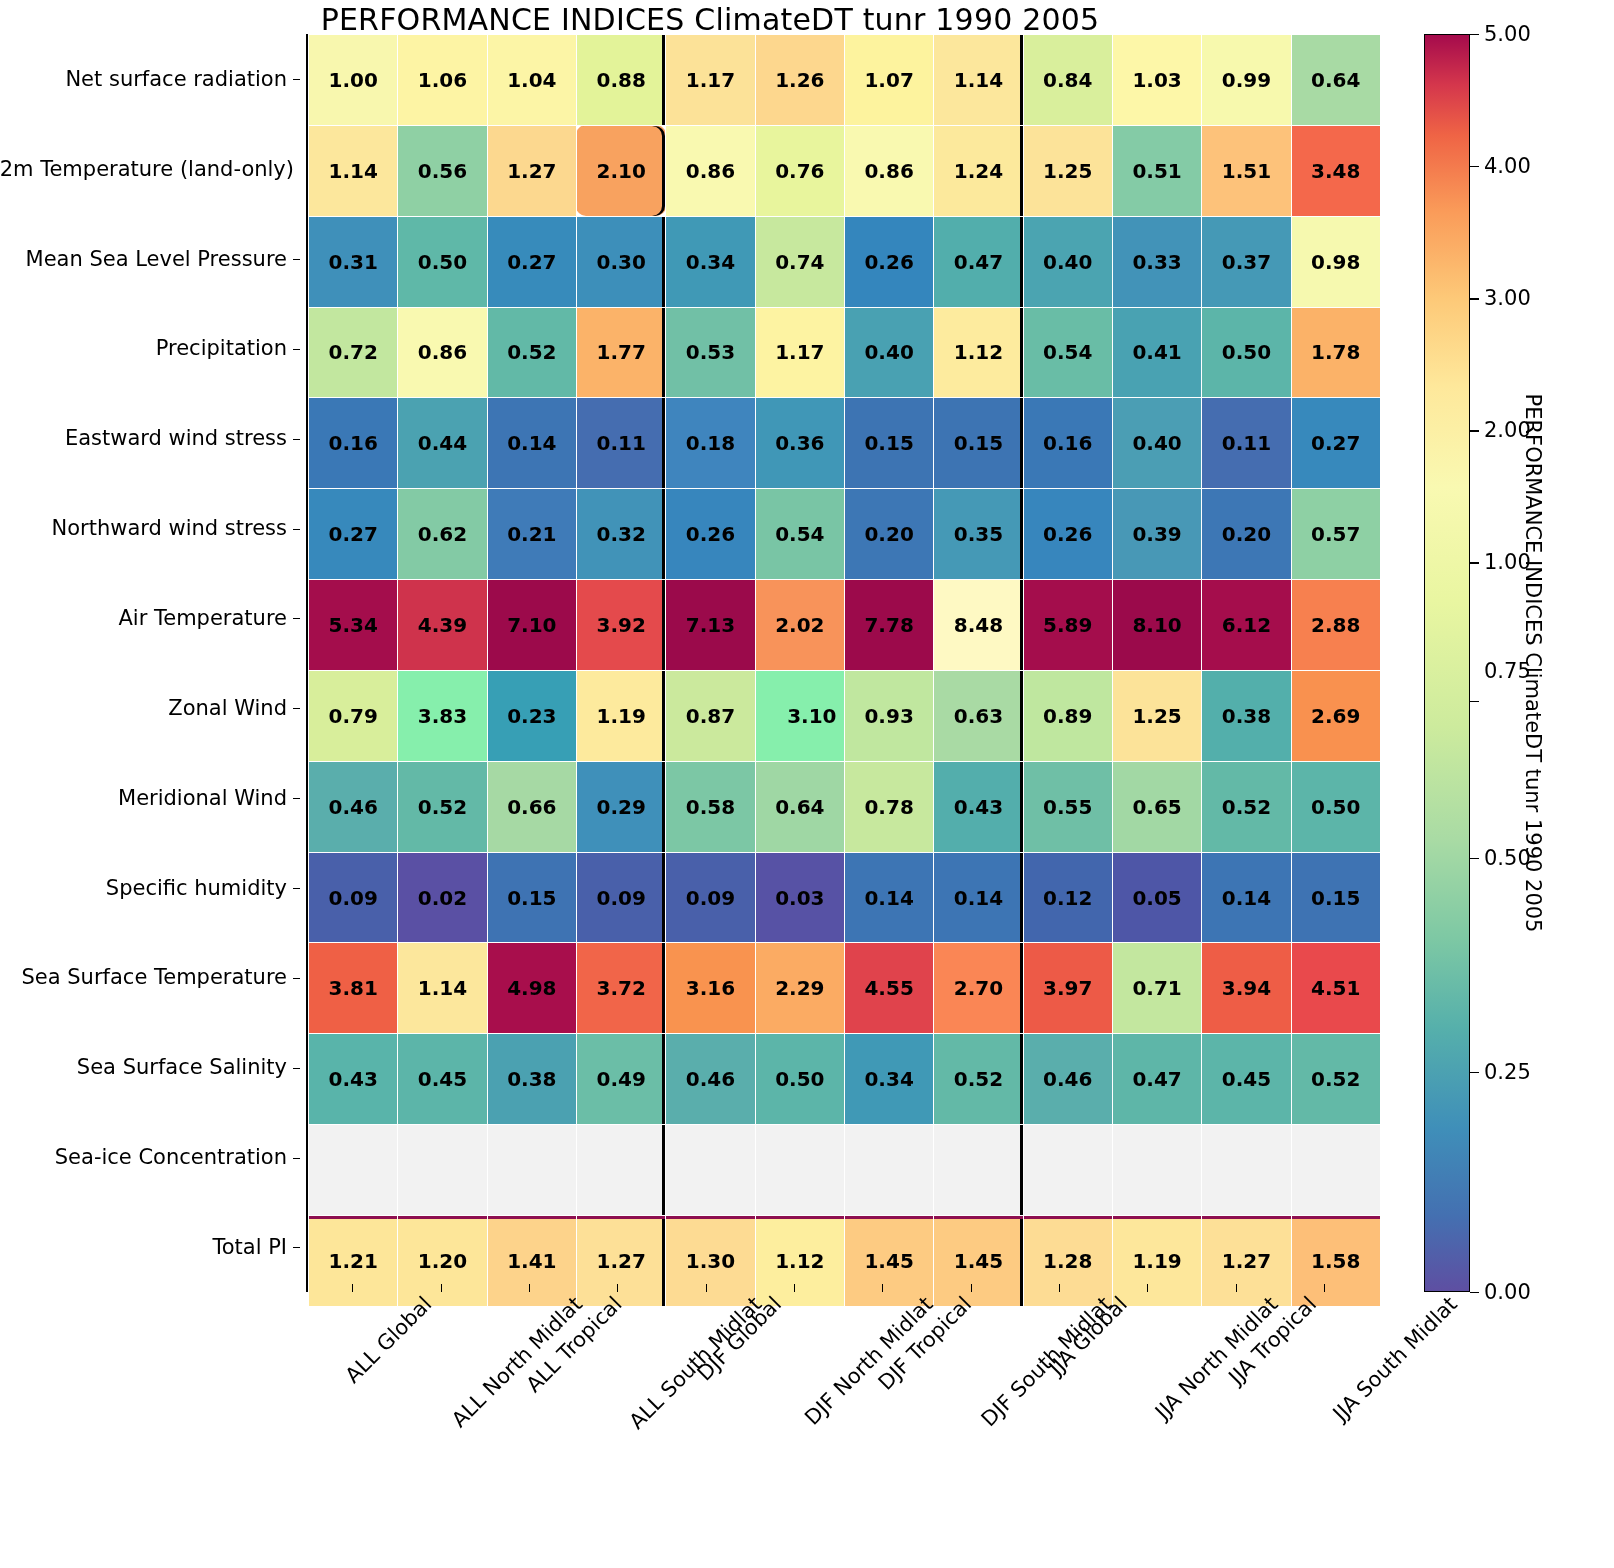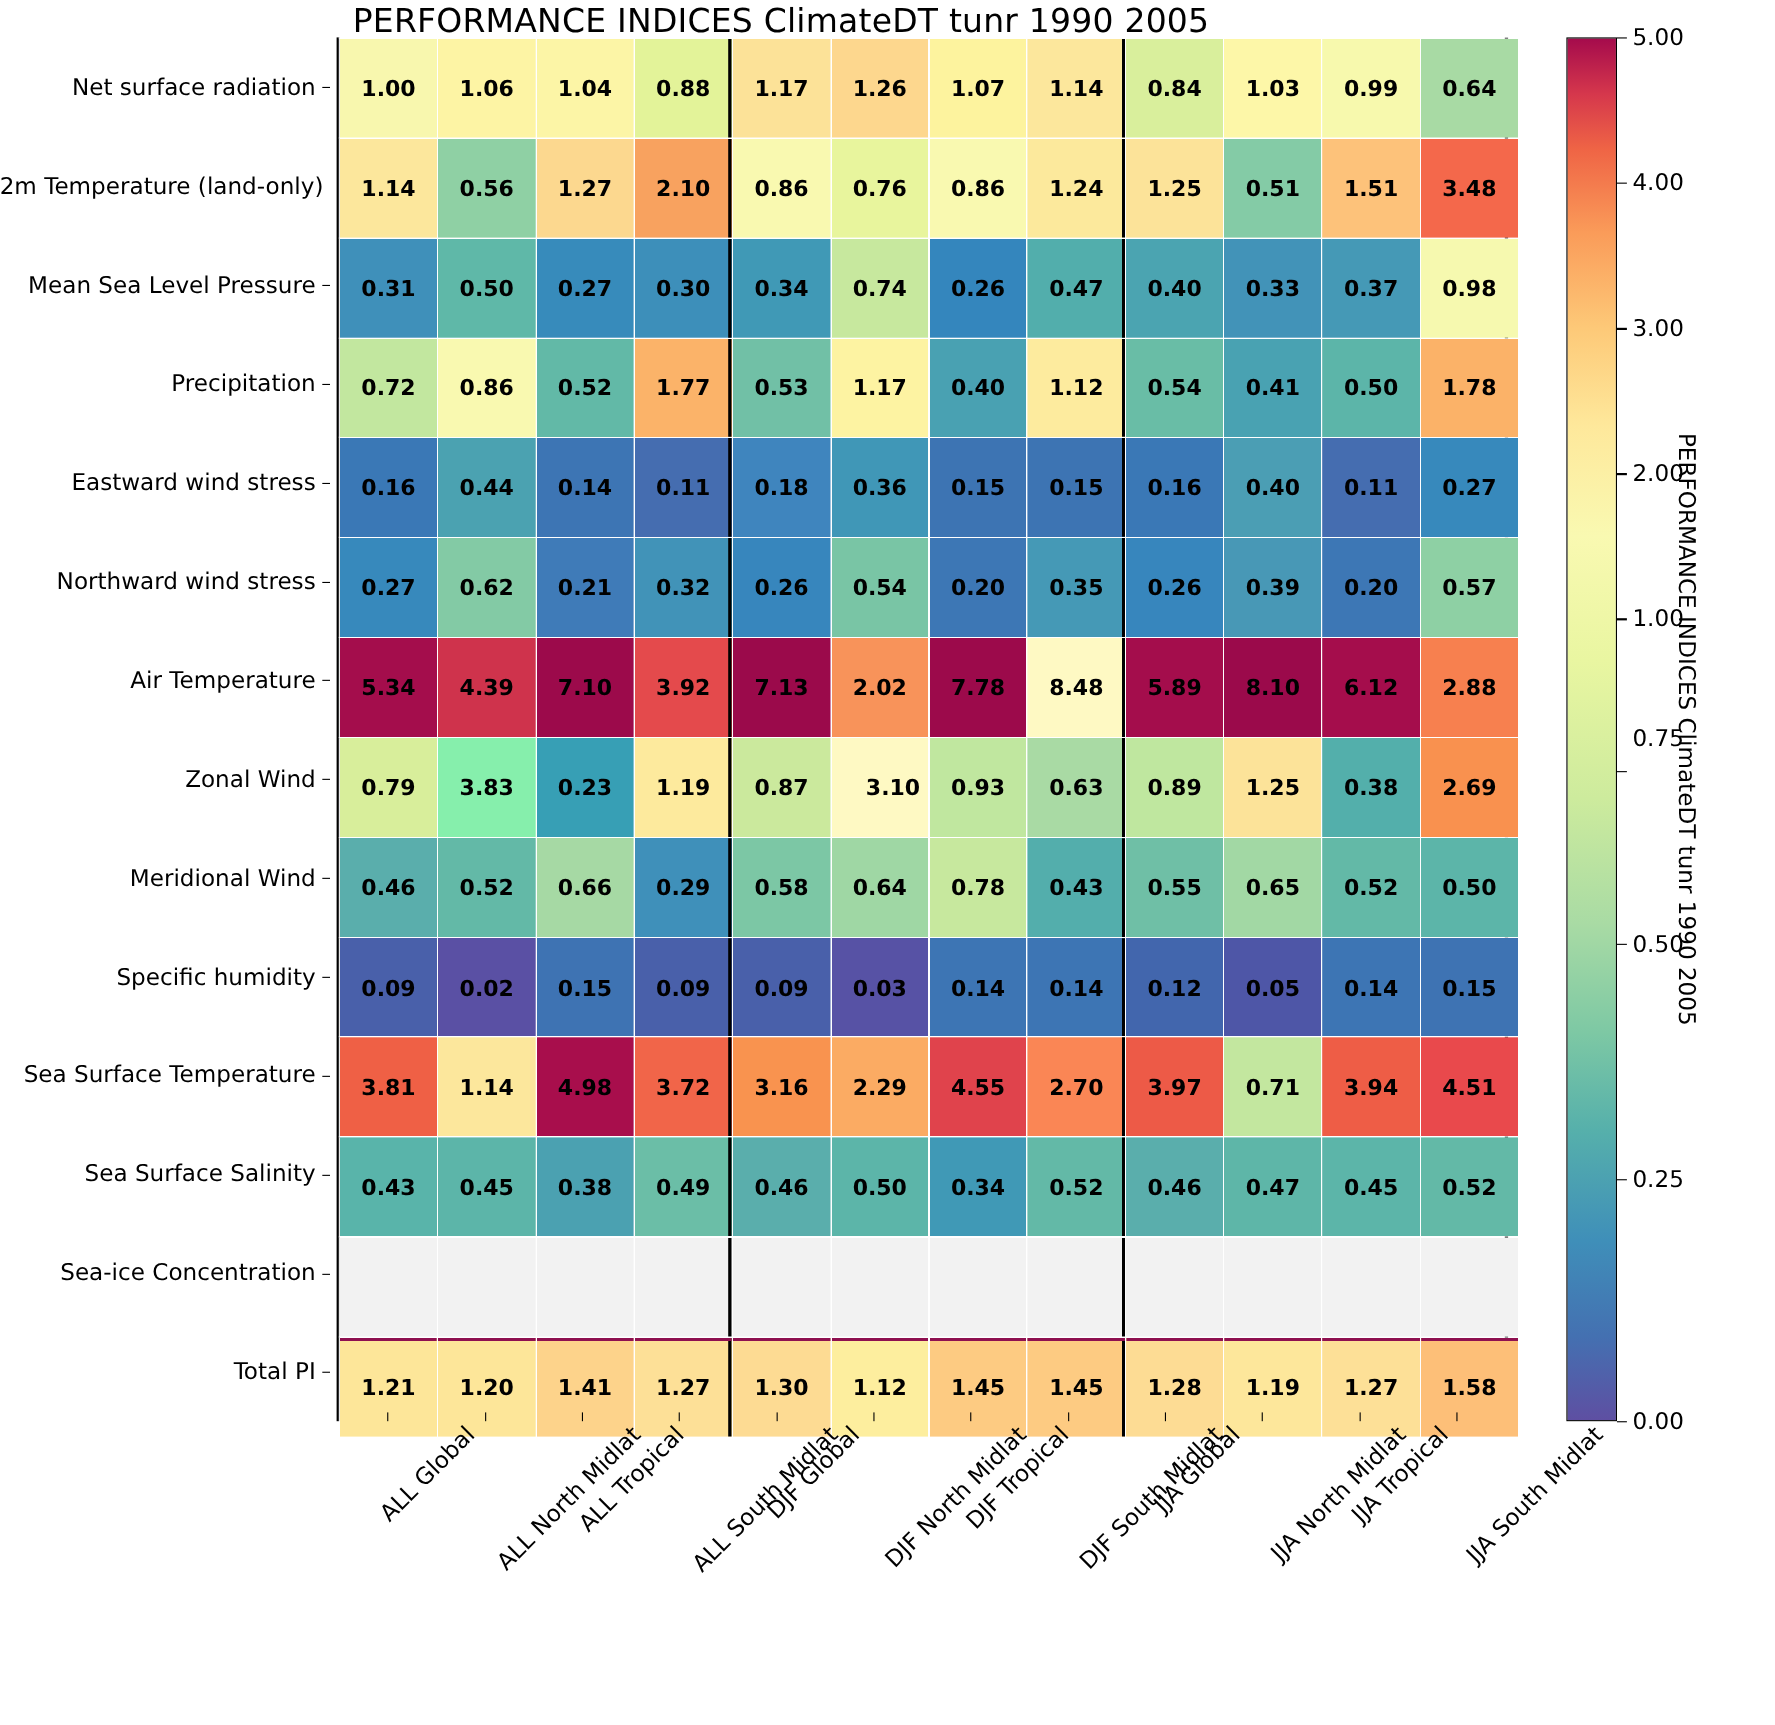"2.10" td.cell { border-radius: none -> 10px }
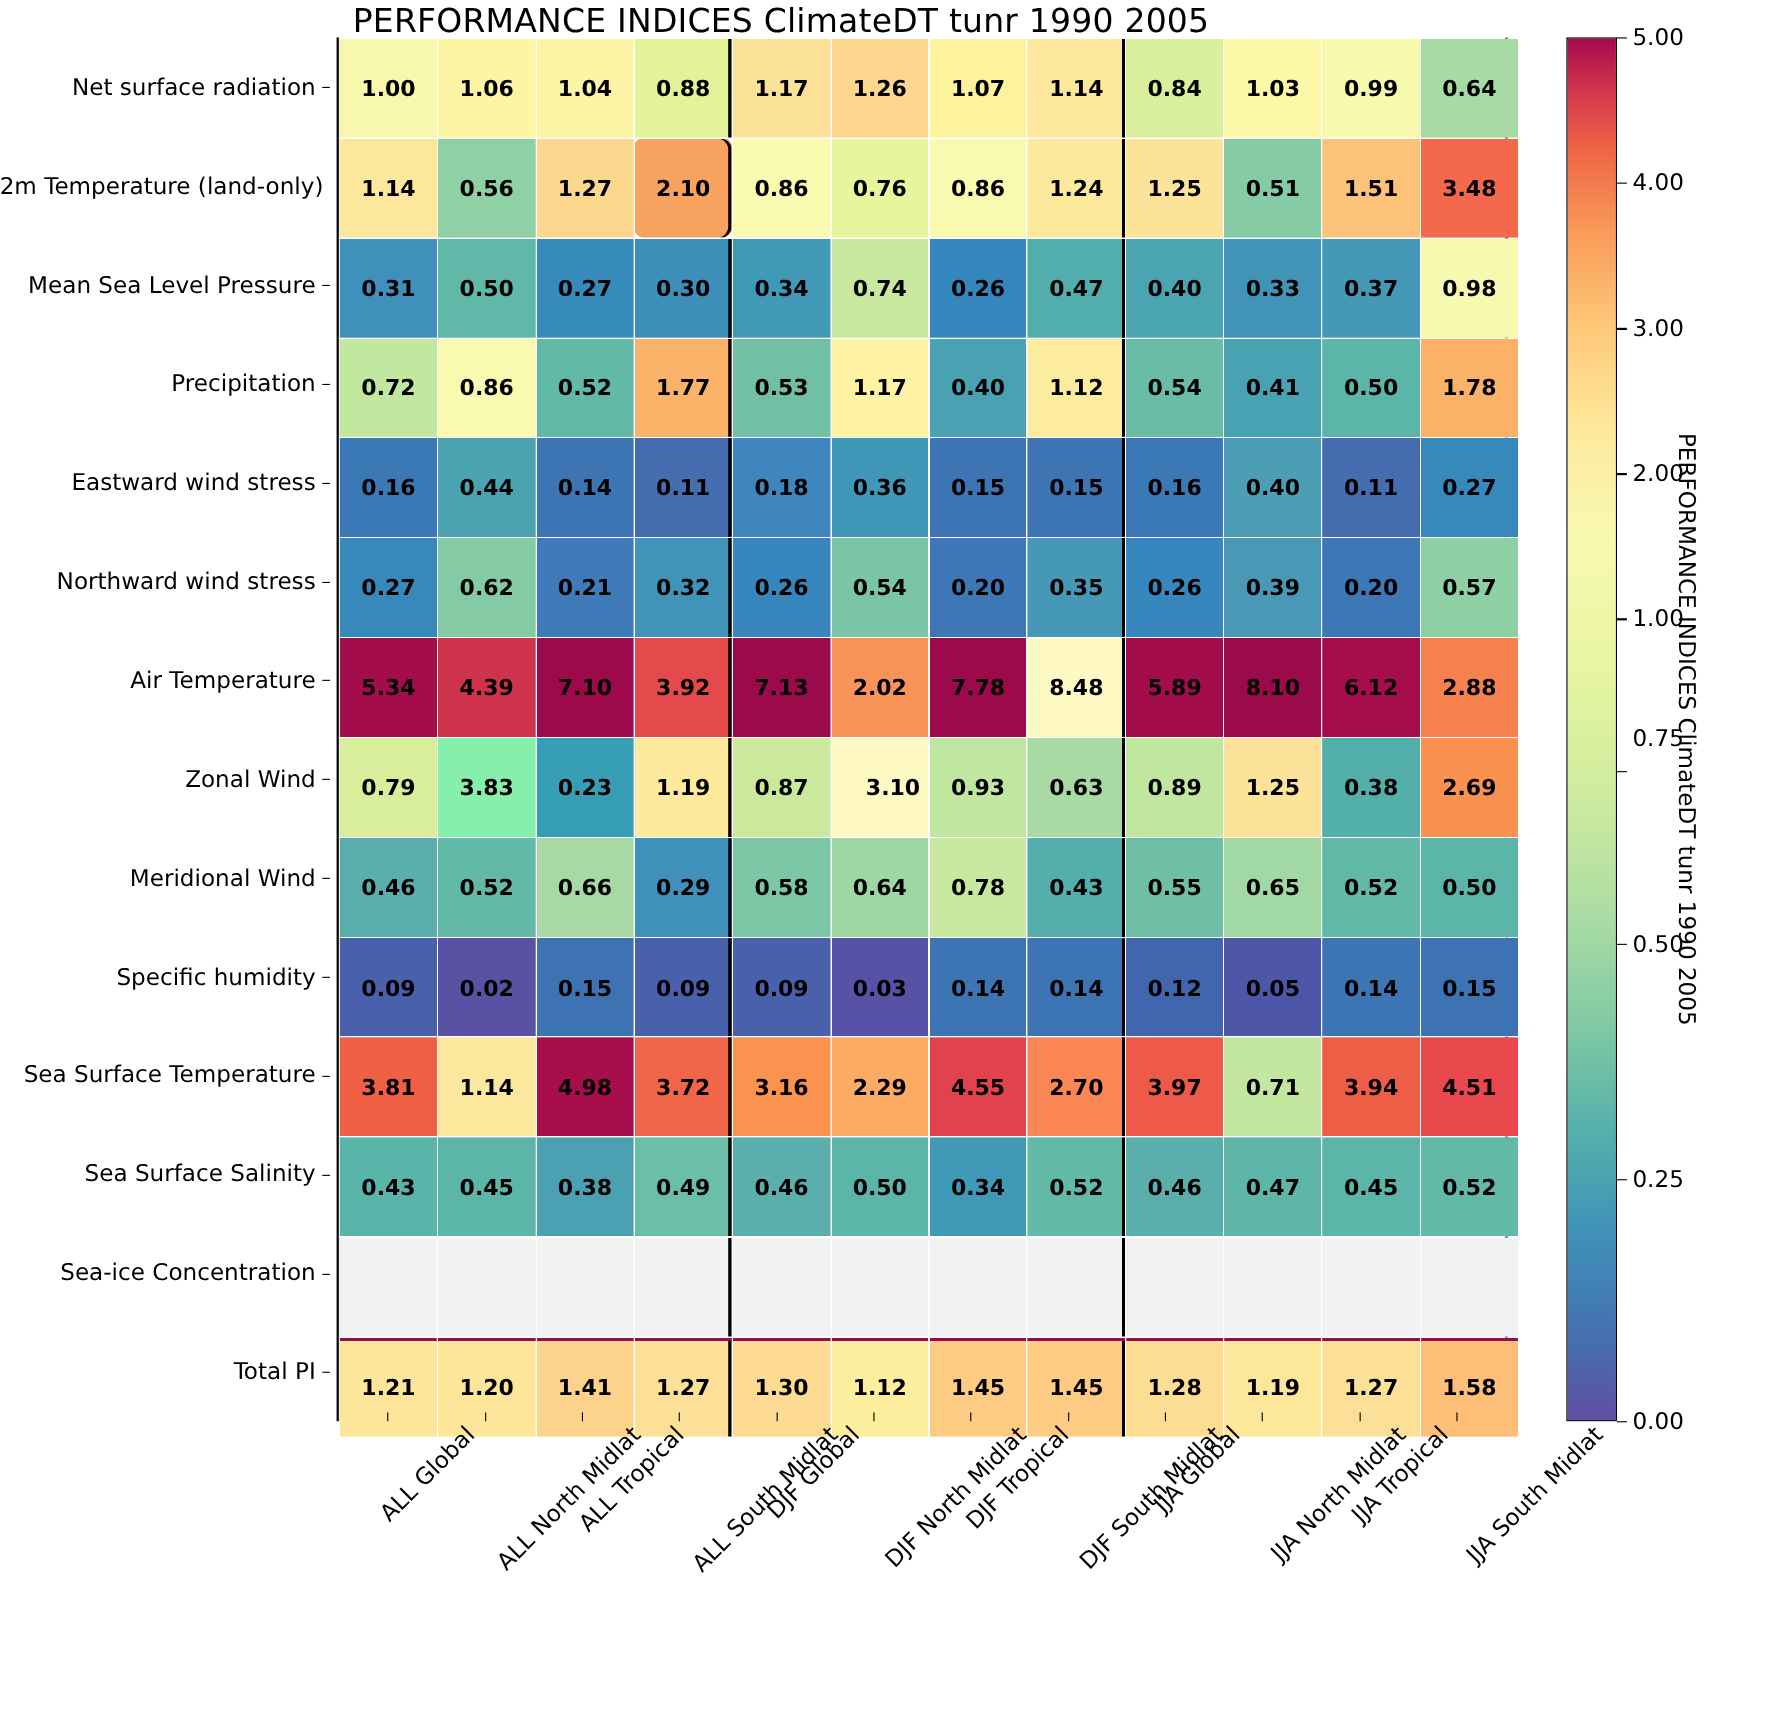"3.10" td.cell { background: #fef9c3 -> #86efac }
